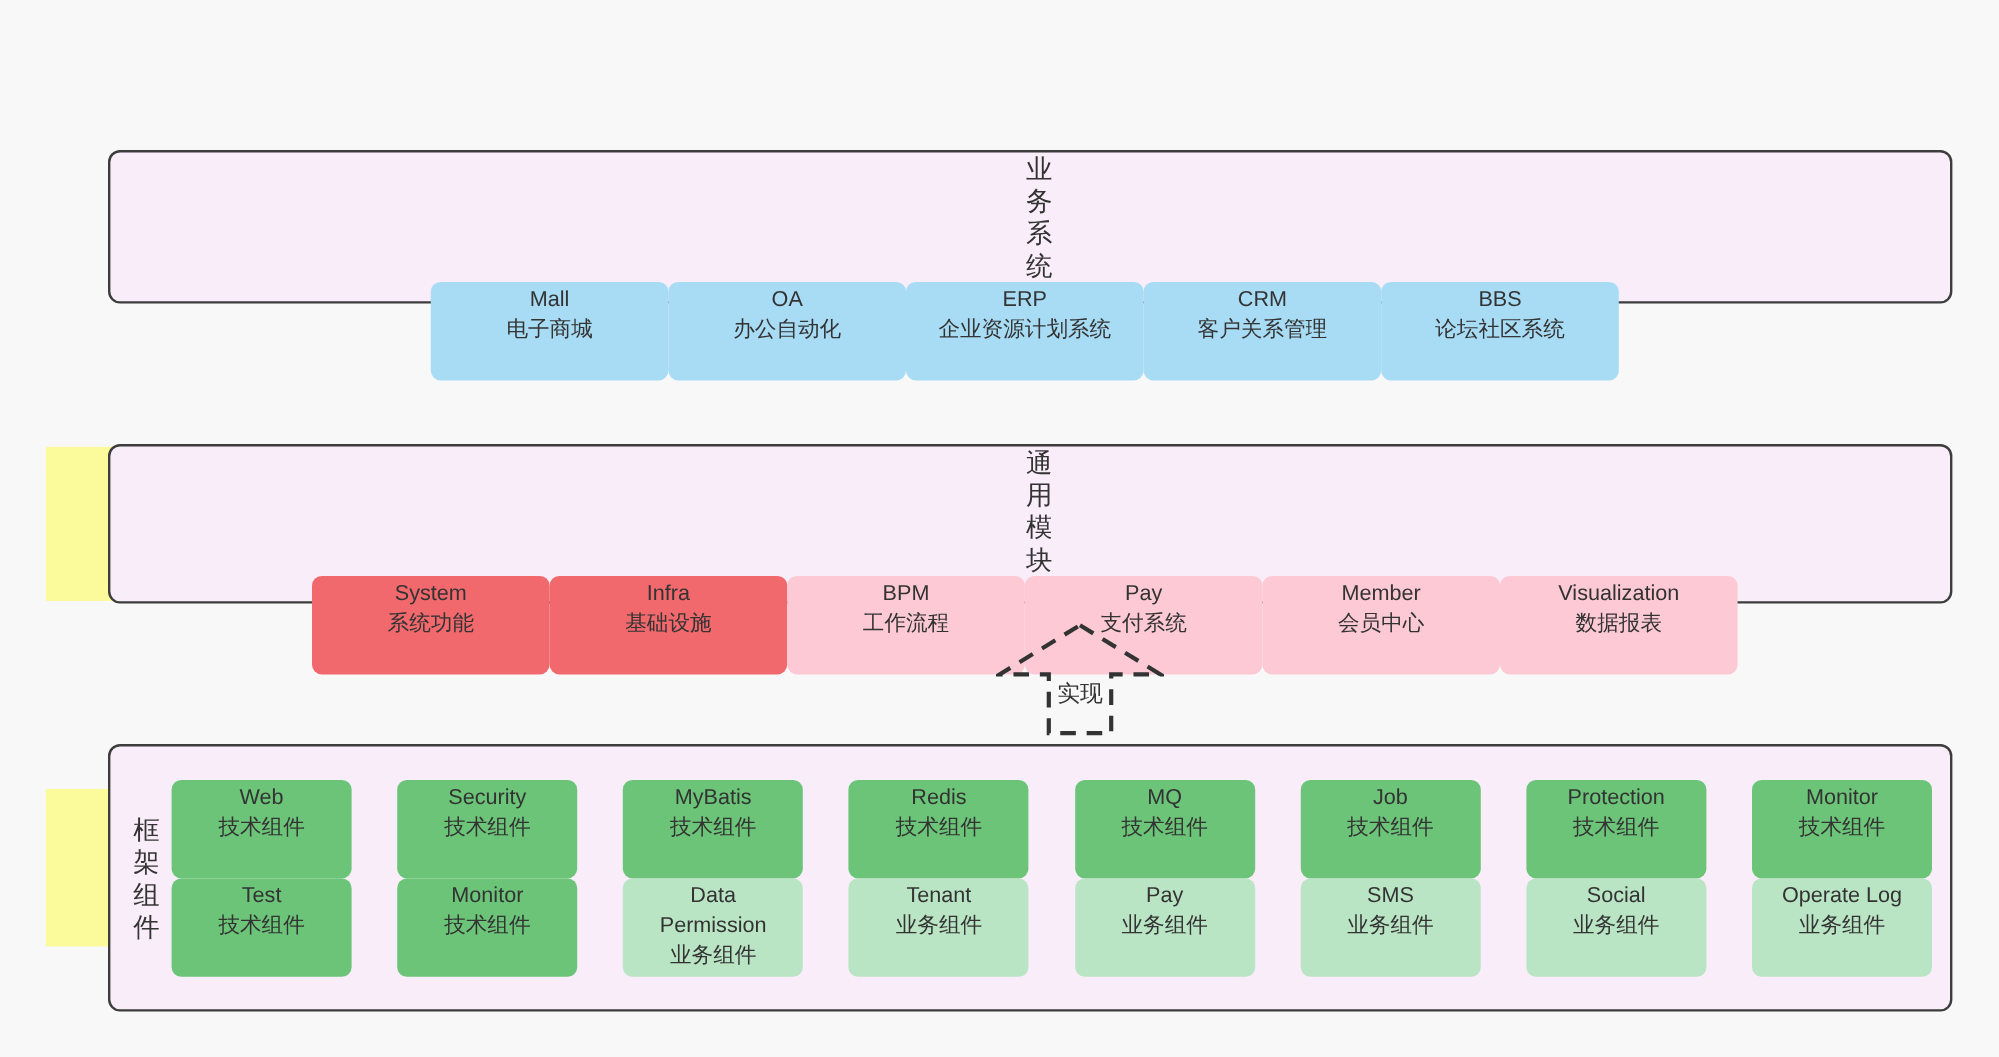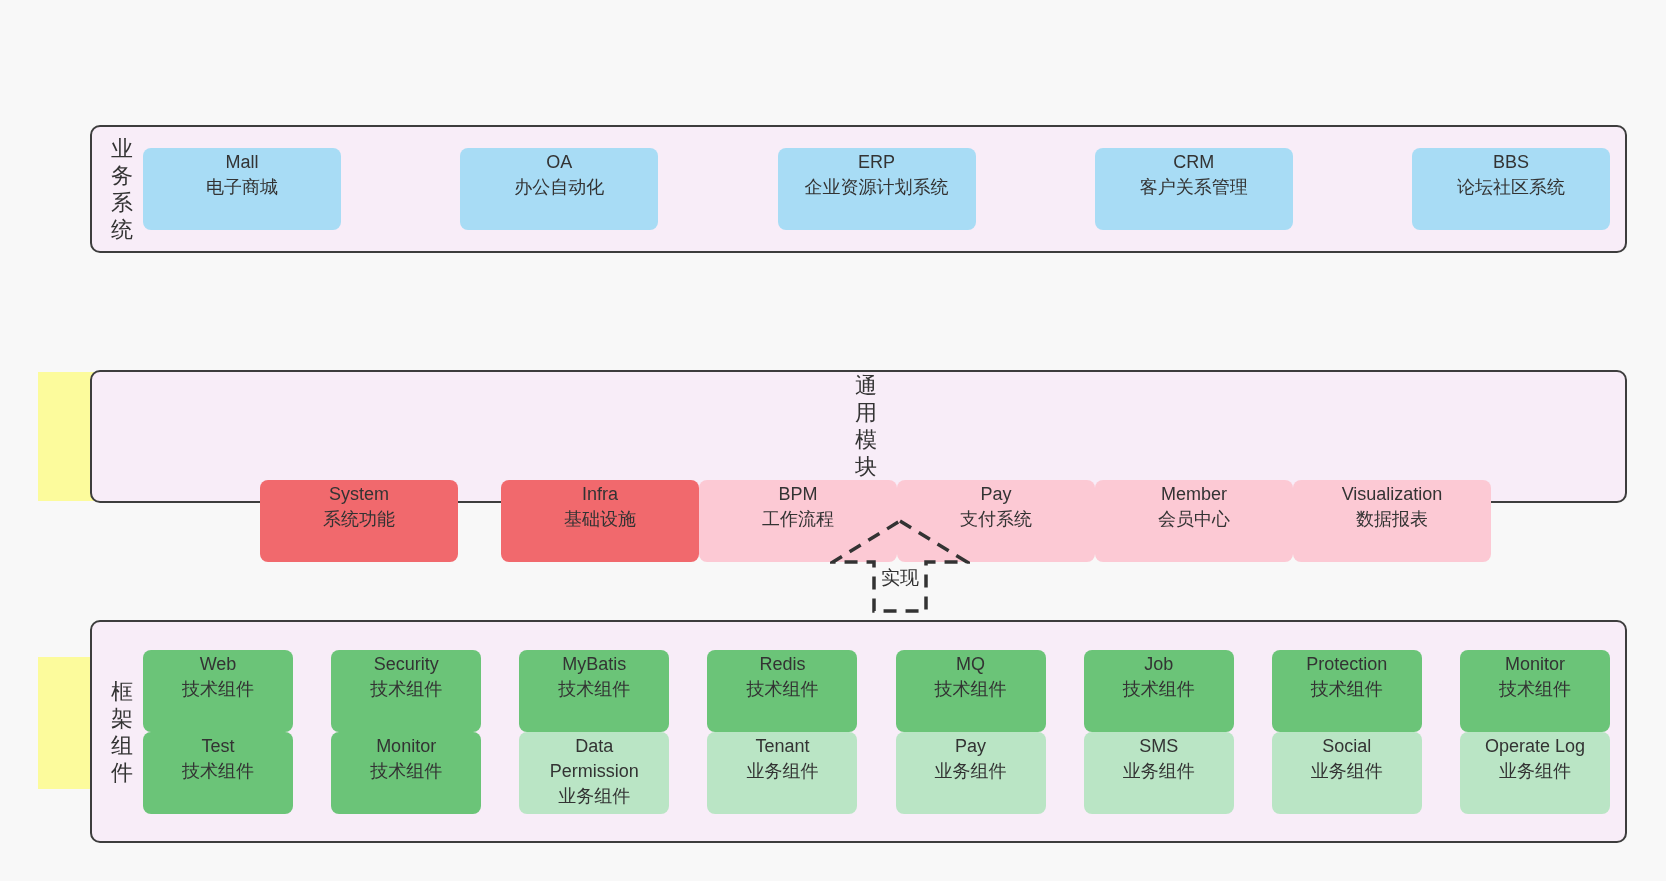"业务系统" div.band { flex-direction: none -> column }
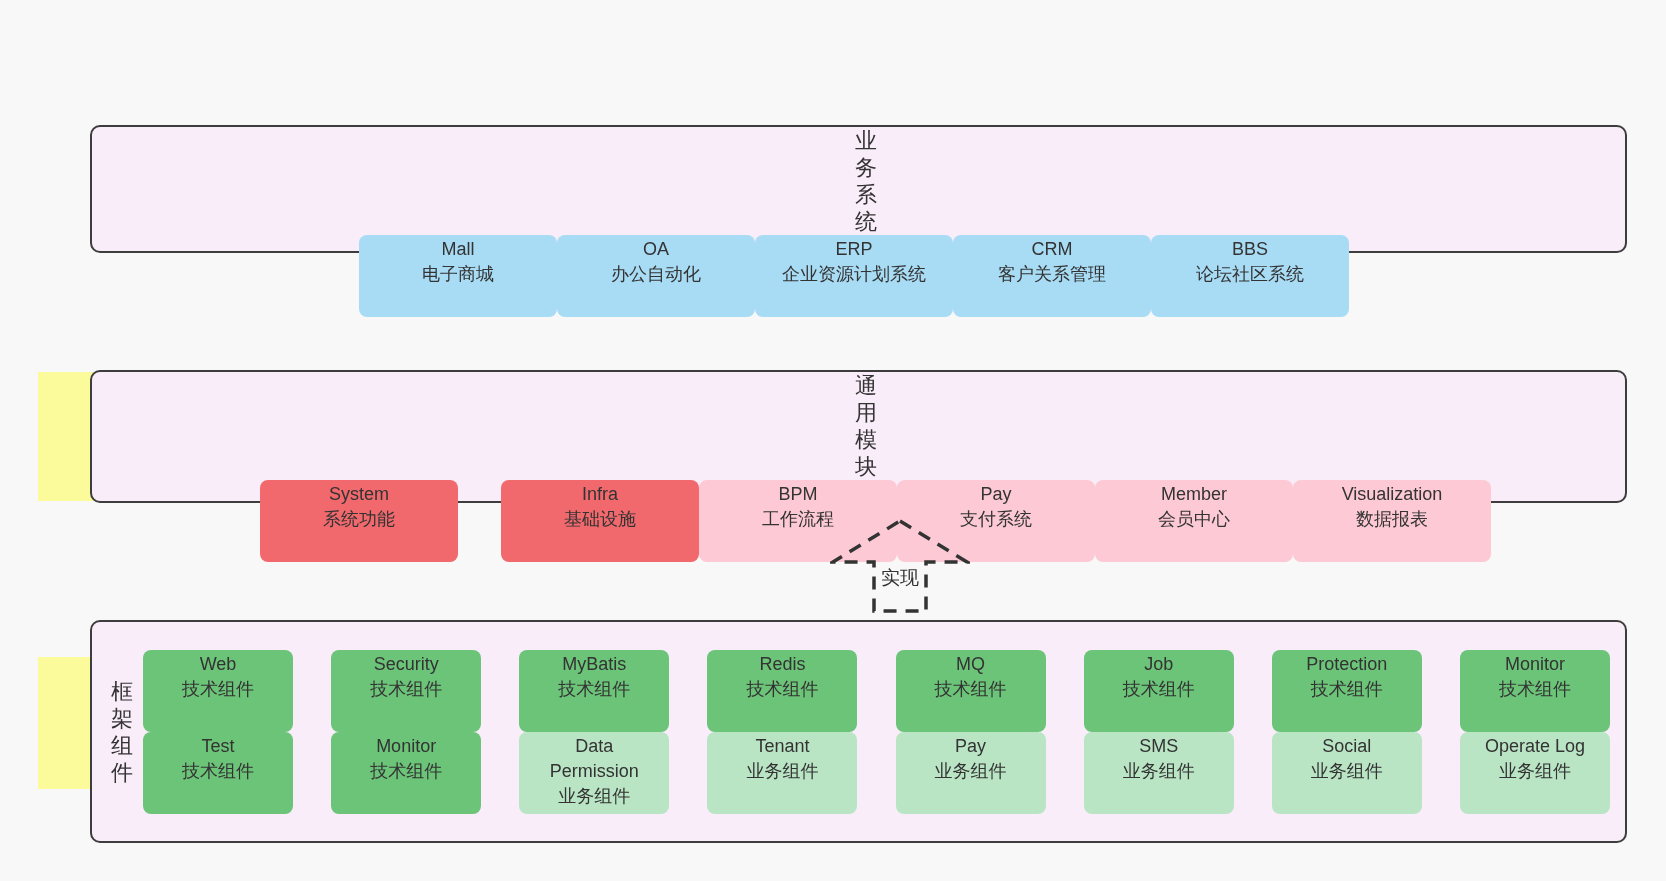"System" .w-red { margin-left: 43px -> none }
